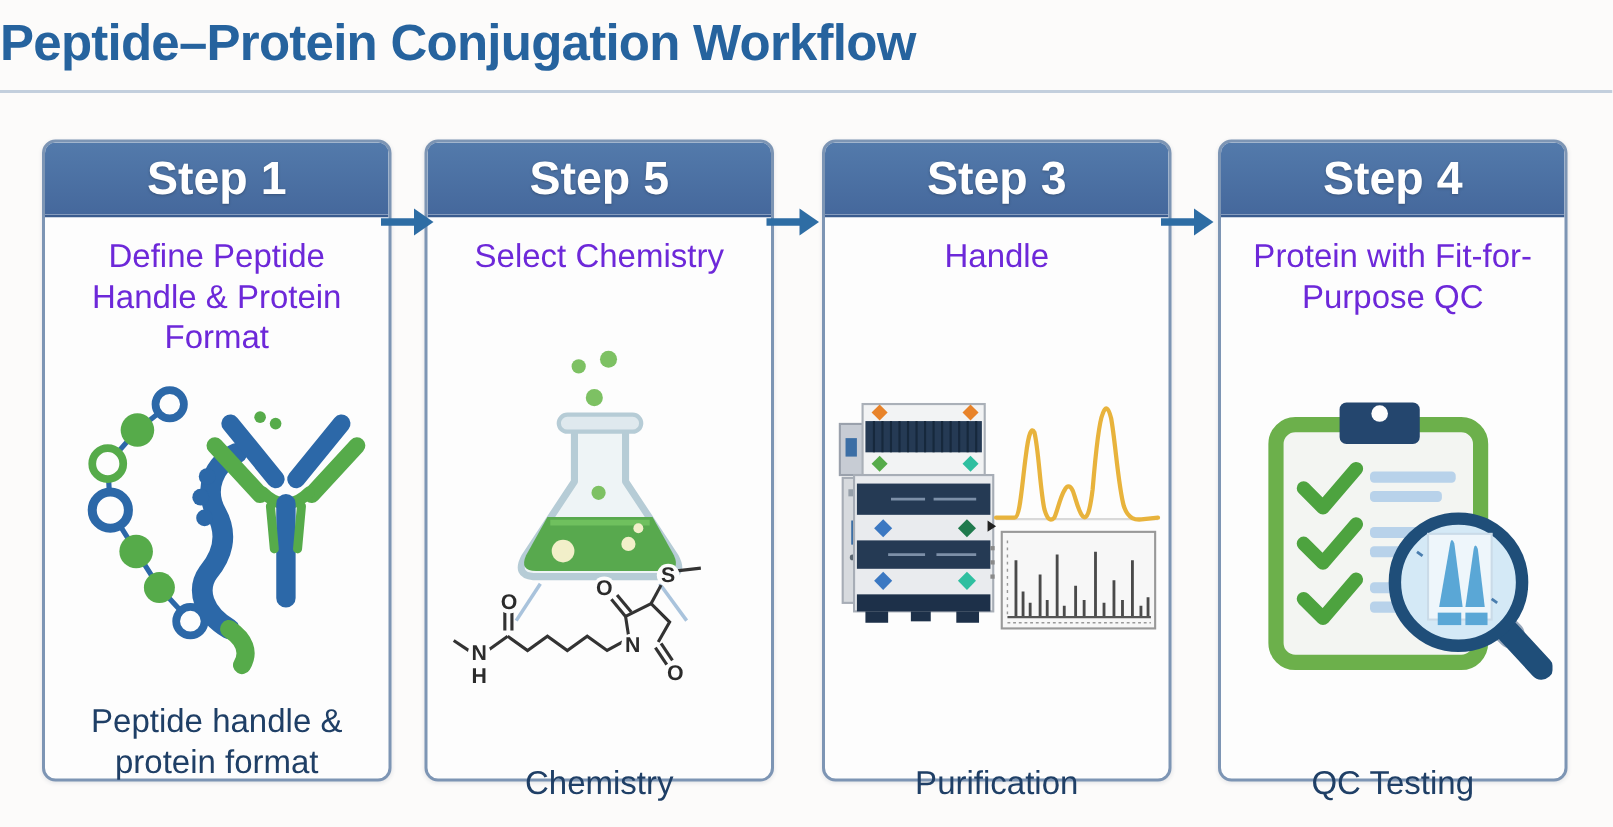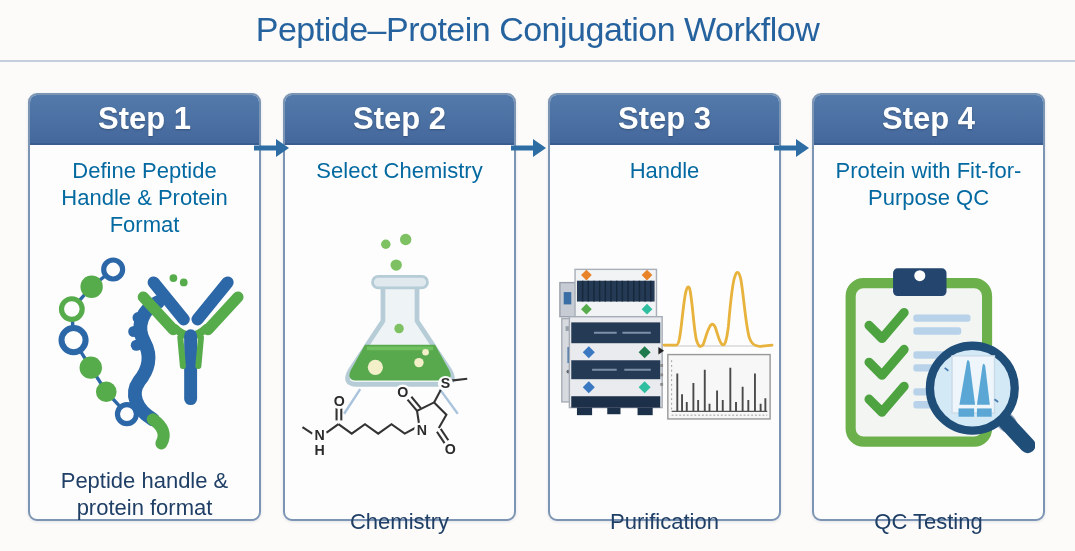"Peptide–Protein Conjugation Workflow" .page-title { font-weight: 400 -> 700; text-align: center -> left }
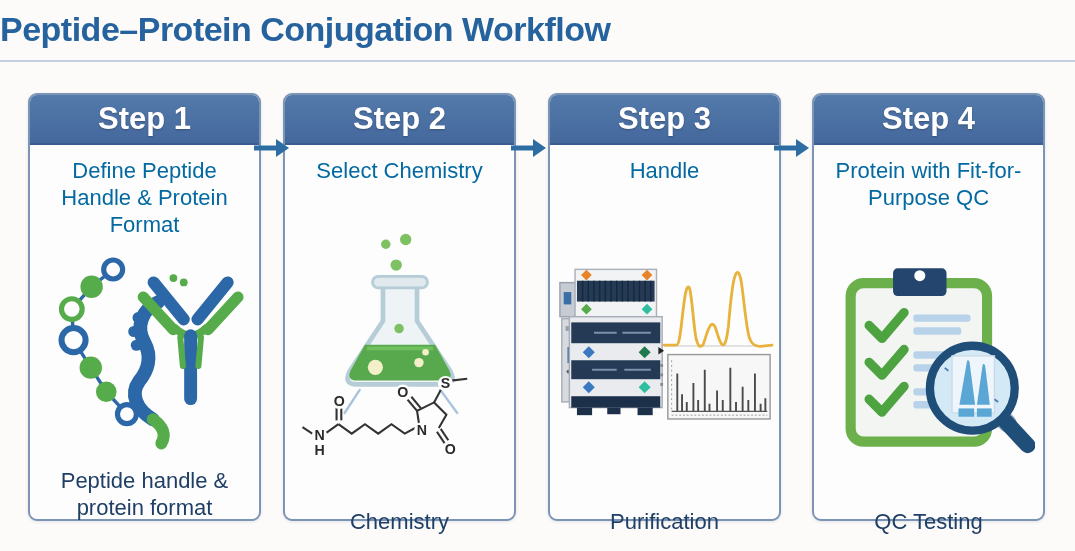"Step 2" span.step-label { text: 2 -> 5 }
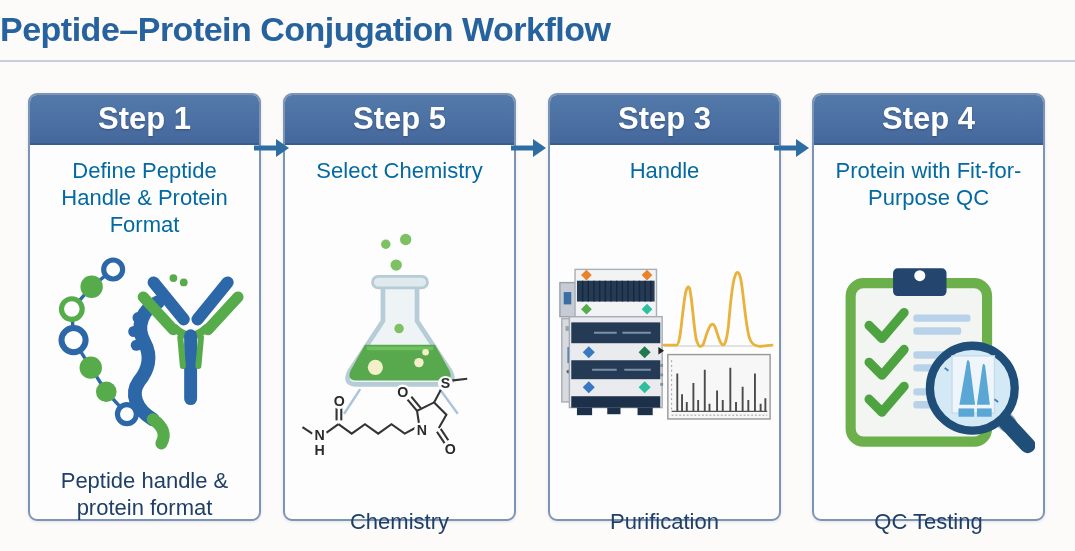"Define Peptide Handle & Protein" .subtitle { color: #0369a1 -> #6d28d9 }
